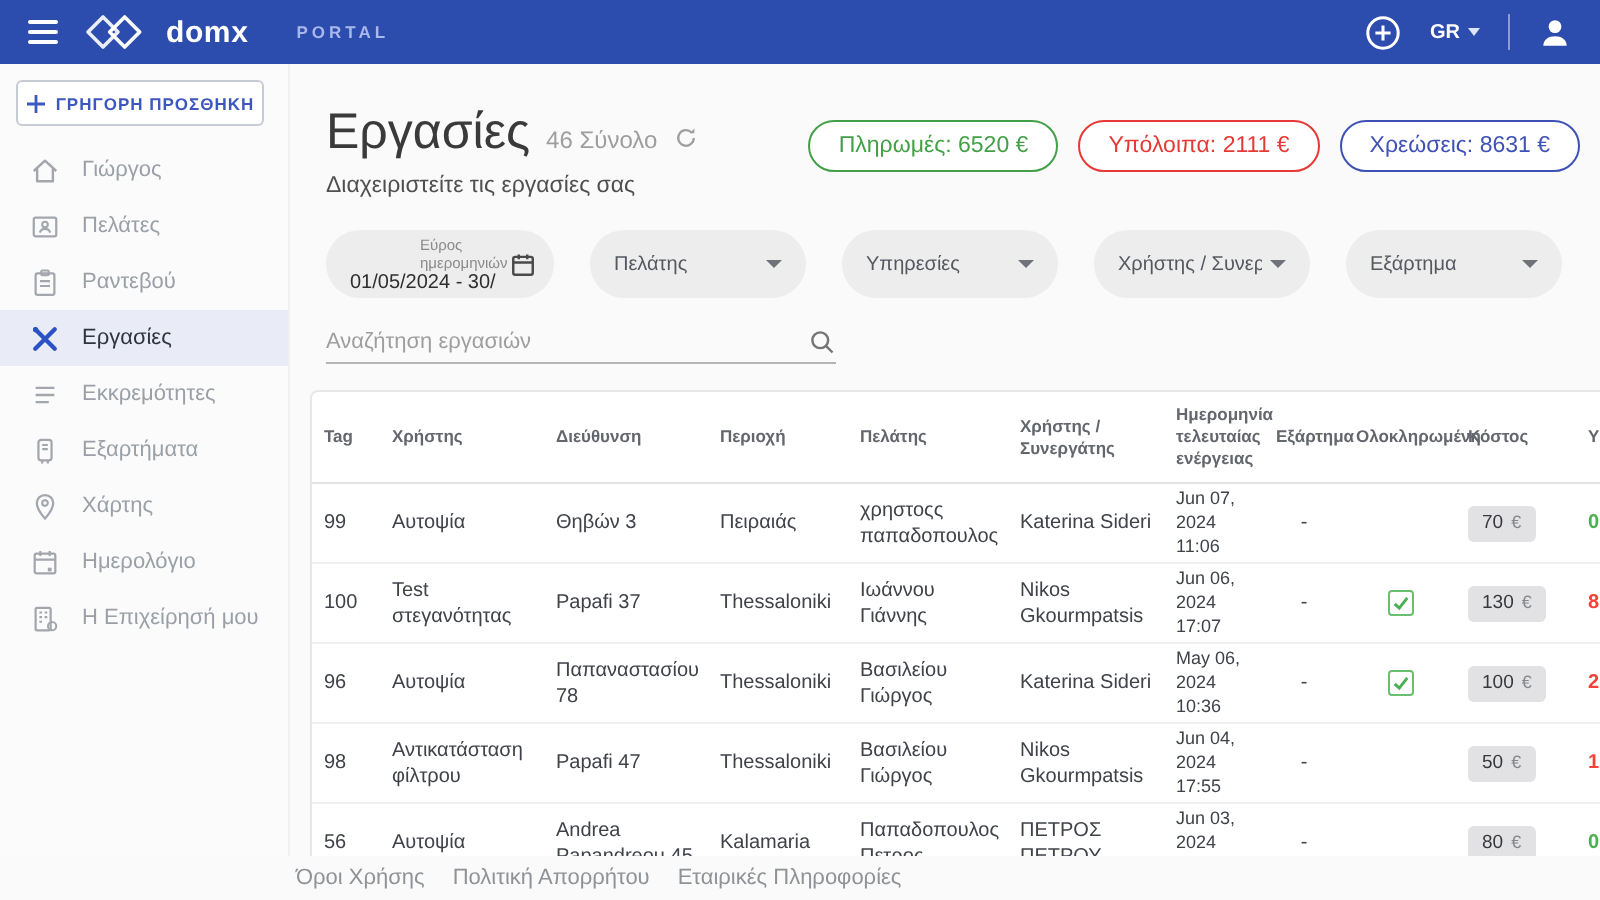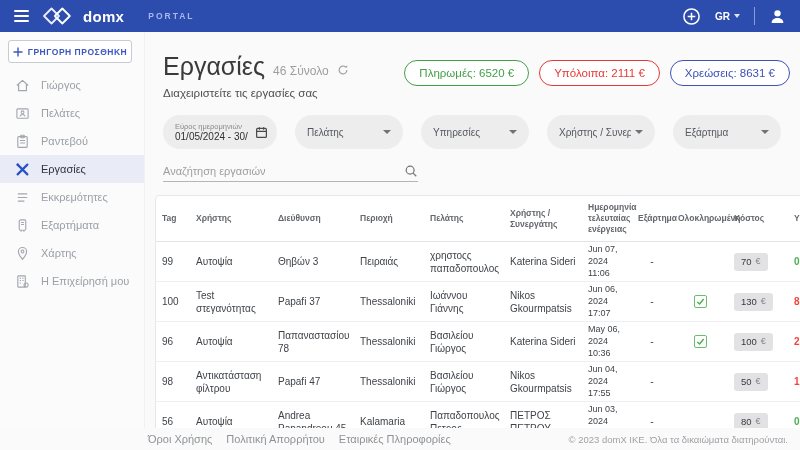"Εύρος ημερομηνιών" .date-label { margin-left: none -> 35px }
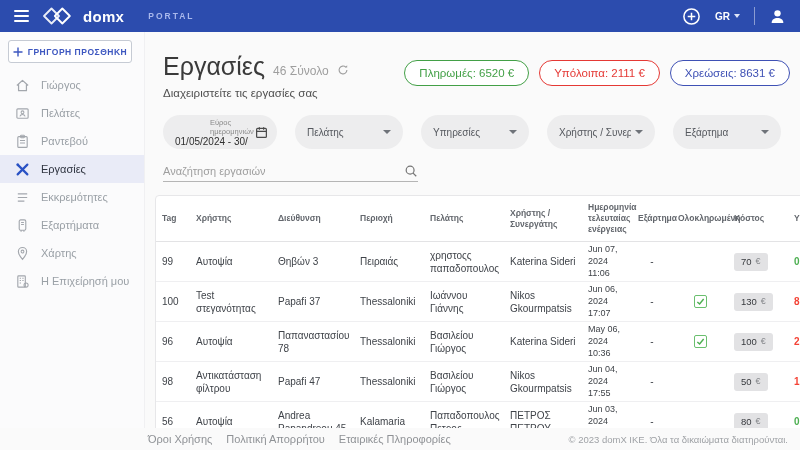"Ημερολόγιο" div.nav-item { html: none -> <div> <span> <svg> <rect></rect> <path></path> <path></path> </svg> </span> <span>Ημερολόγιο</span> </div> }
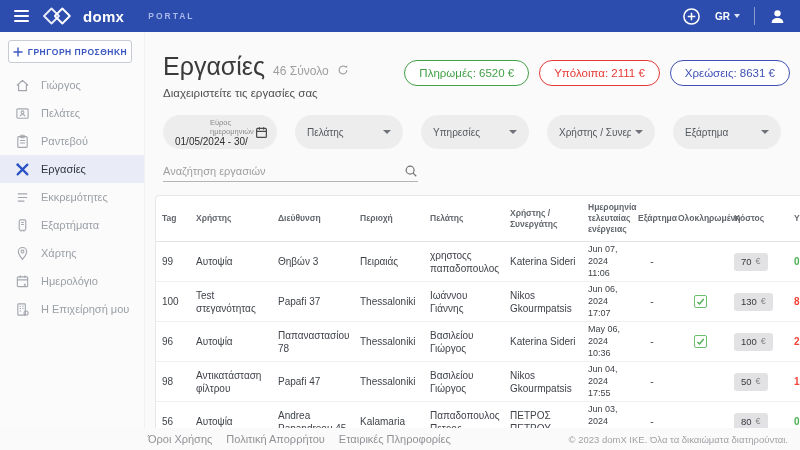"© 2023 domX ΙΚΕ. Όλα" span.copyright { html: <span>© 2023 domX ΙΚΕ. Όλα τα δικαιώματα διατηρούνται.</span> -> none }
